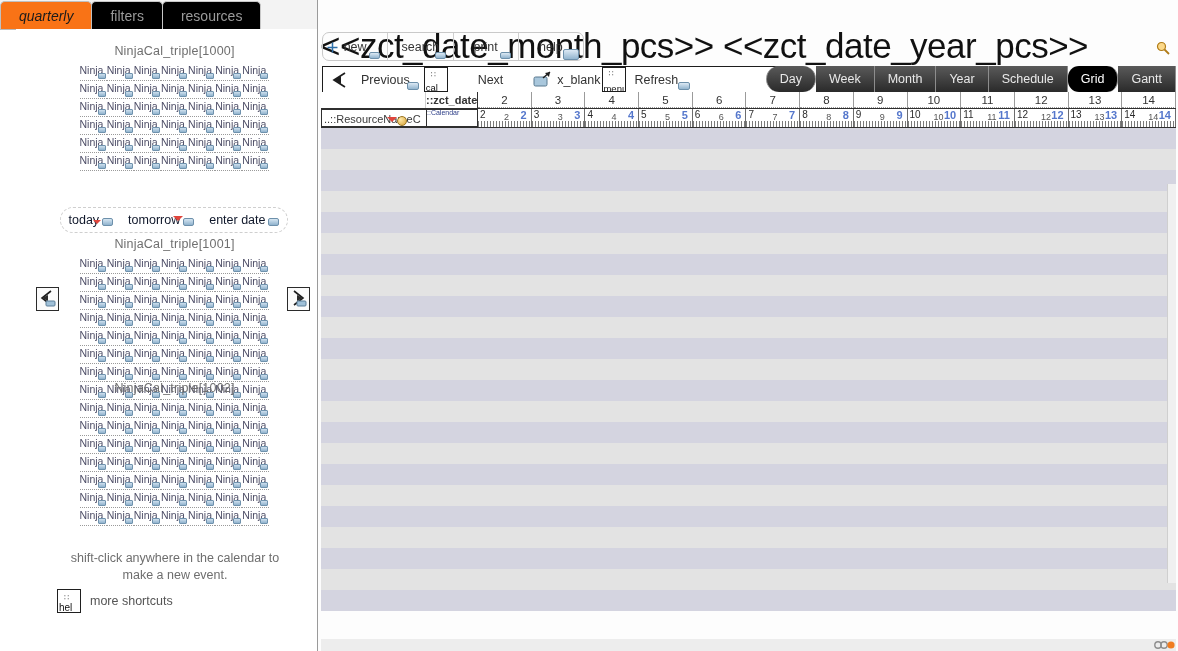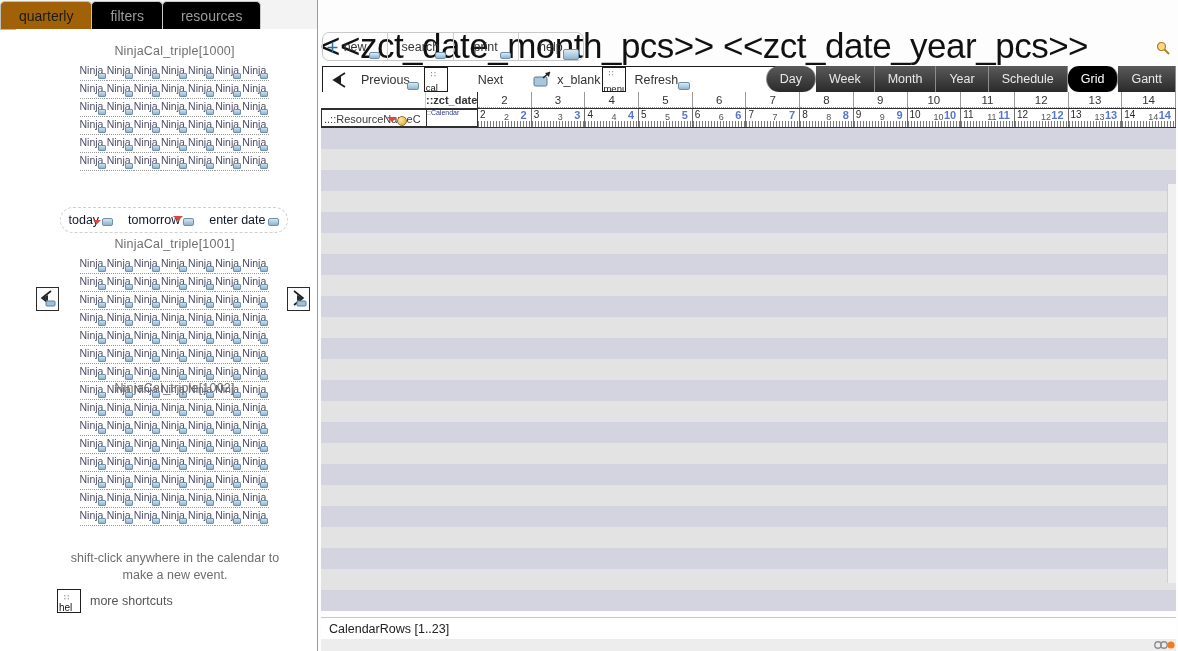"quarterly" .tab.active { background: #a16207 -> #f97316; font-style: none -> italic }
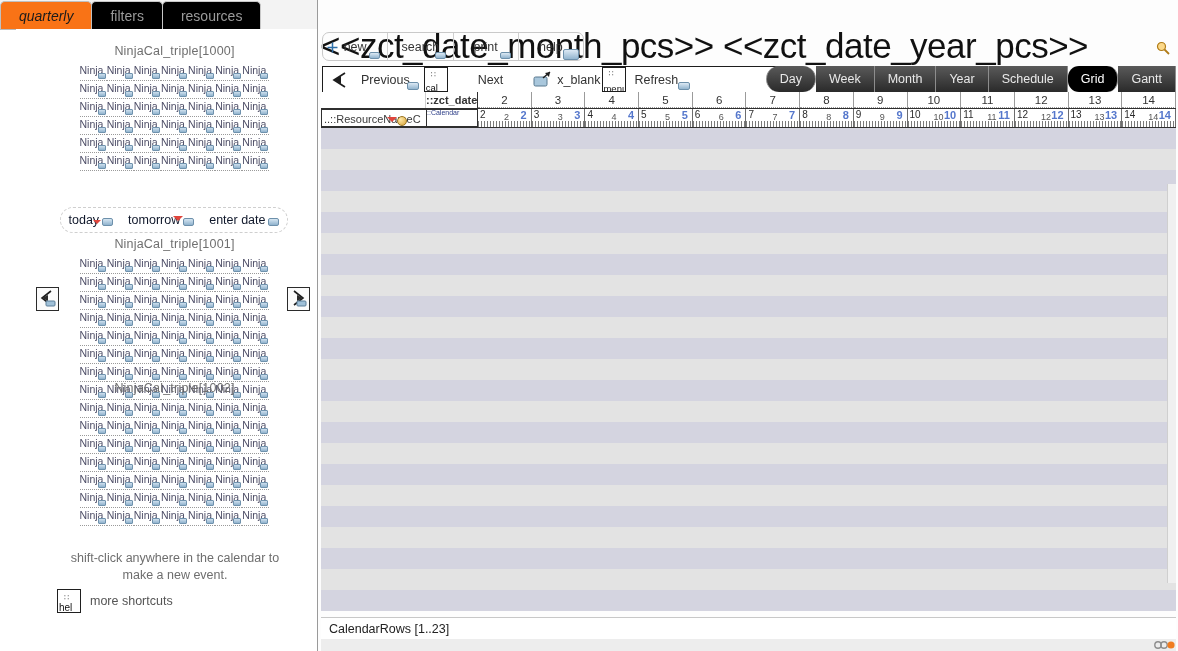"CalendarRows [1..23]" div { html: <div>CalendarRows [1..23]</div> -> none }
